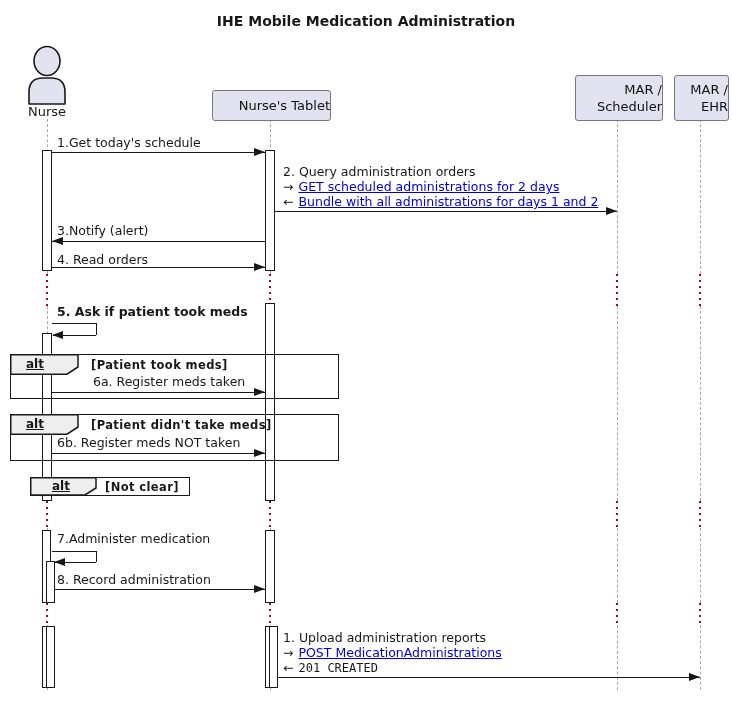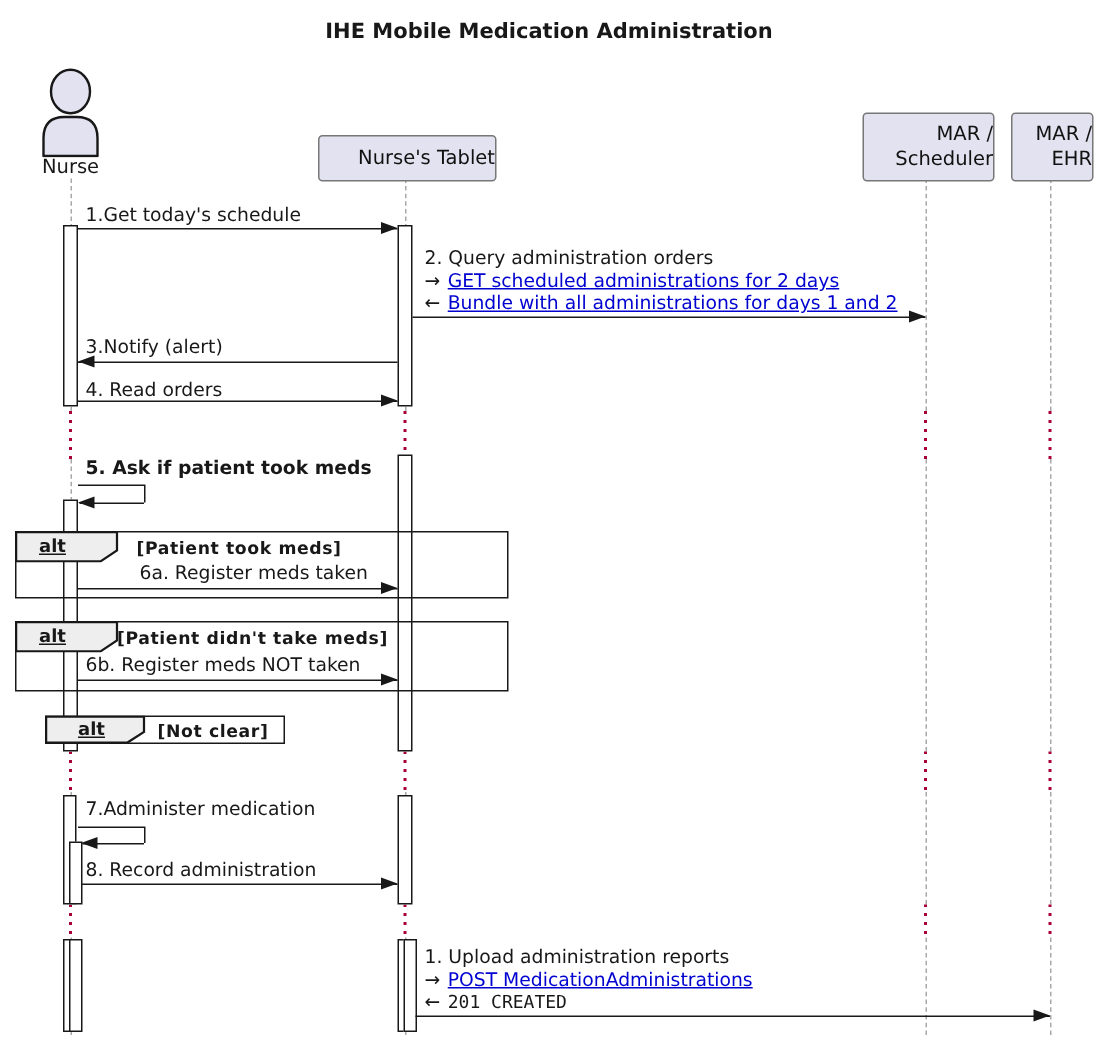"[Patient didn't take meds]" div.guard { left: 78px -> 91px }
